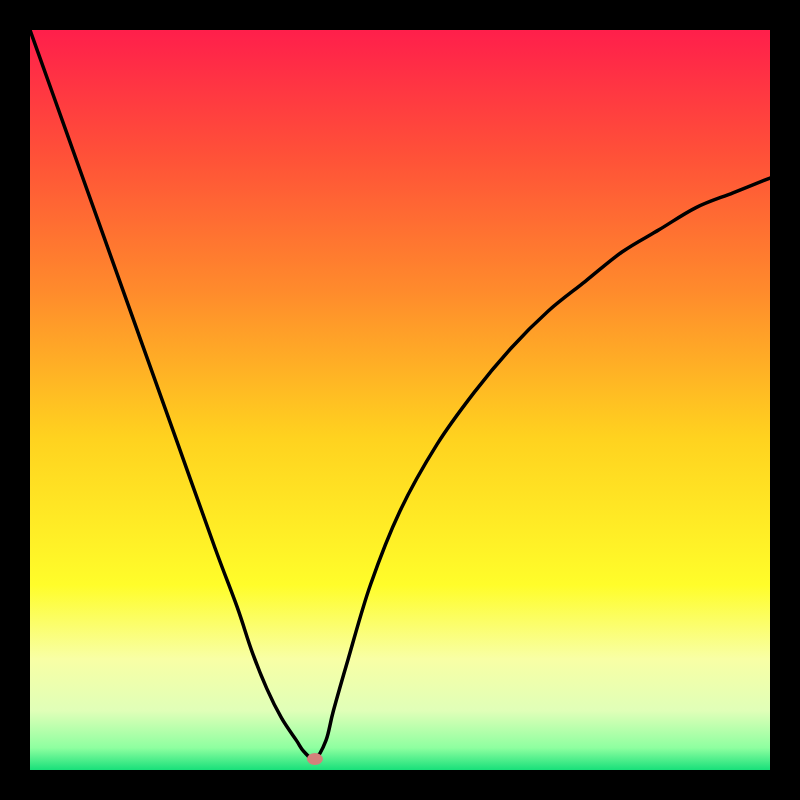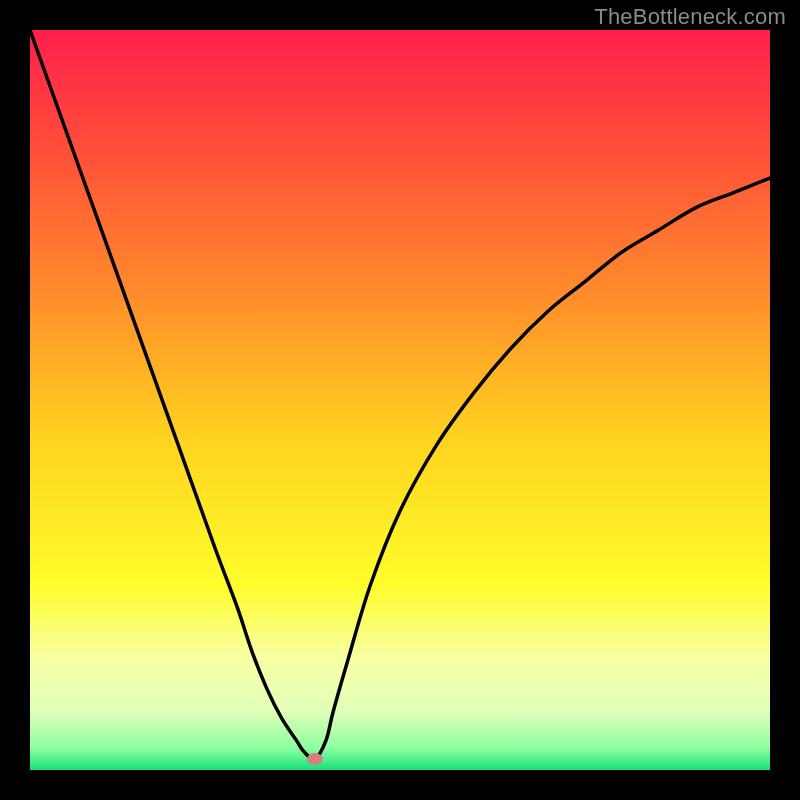"TheBottleneck.com" div.watermark { html: <div>TheBottleneck.com</div> -> none }
